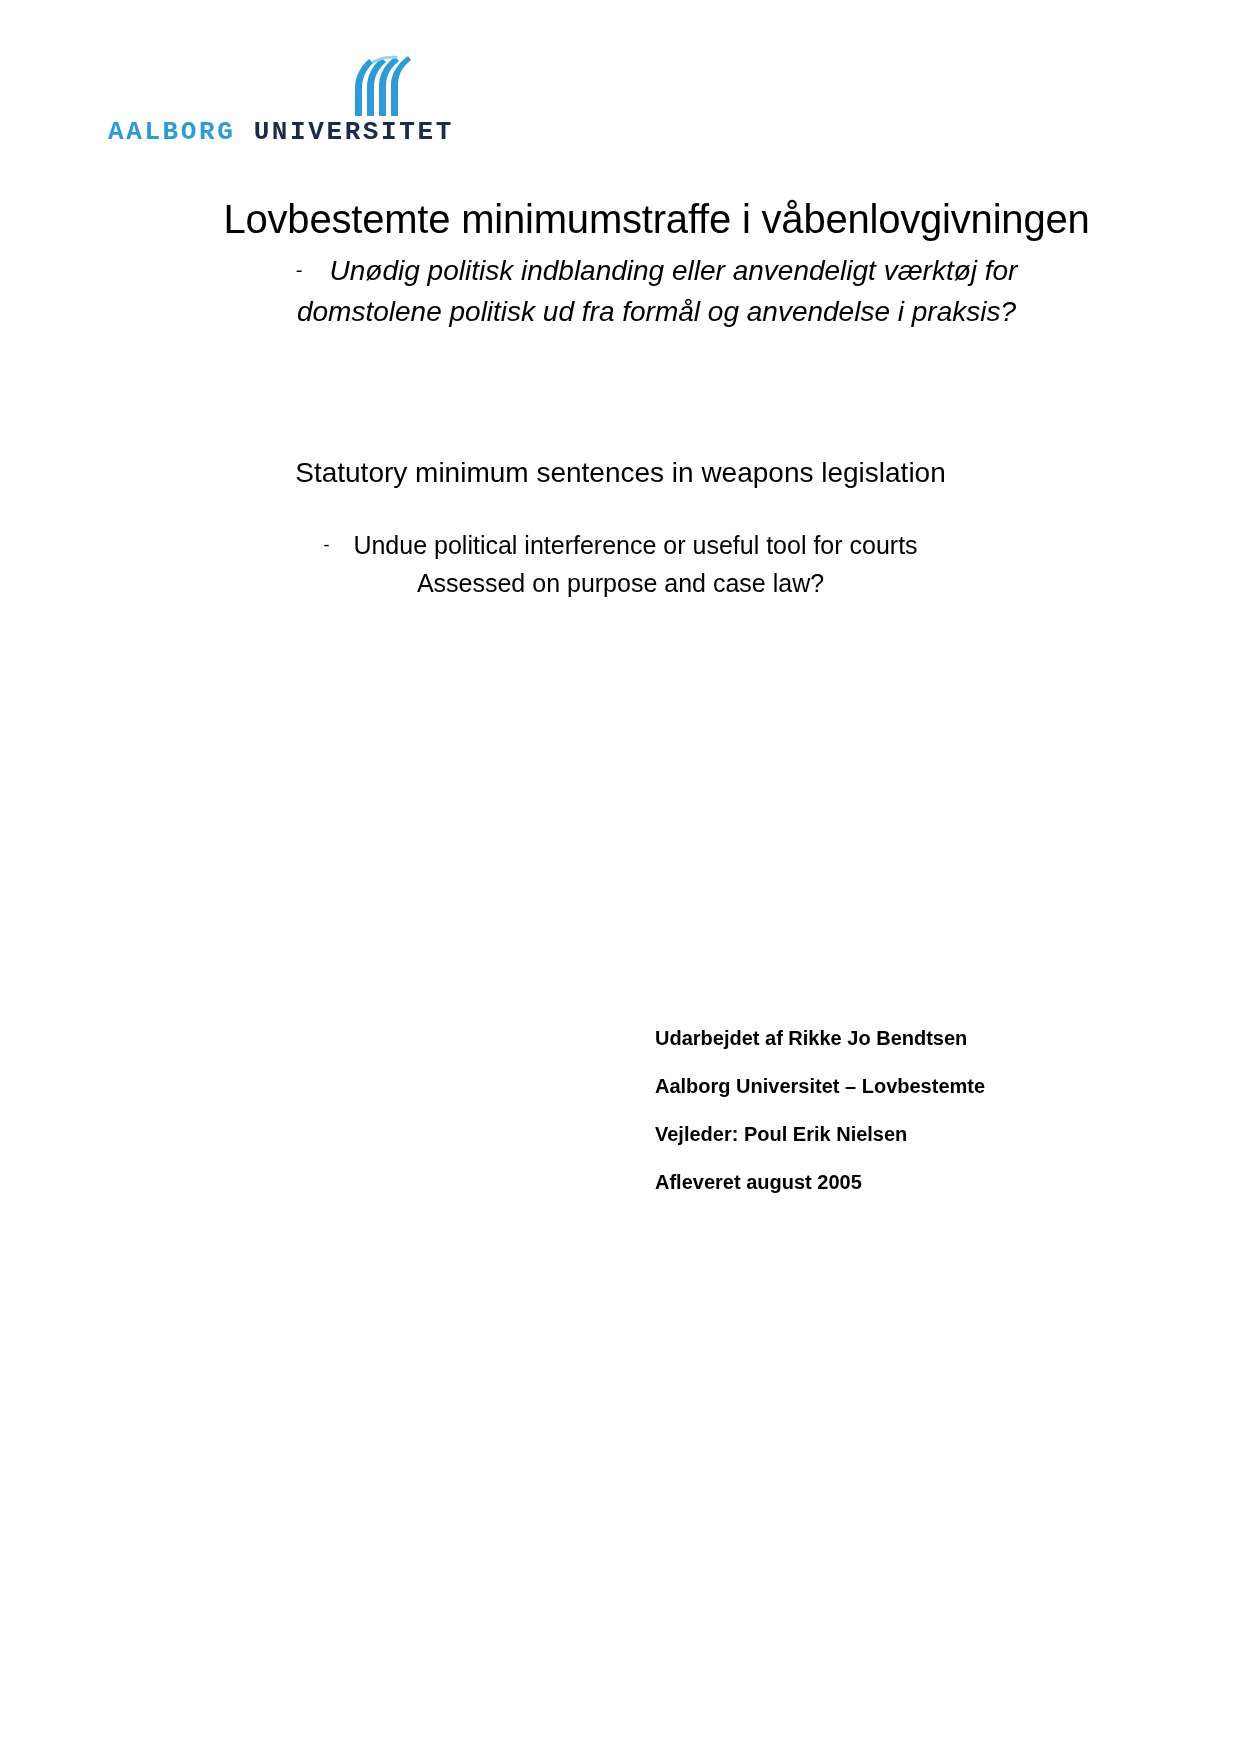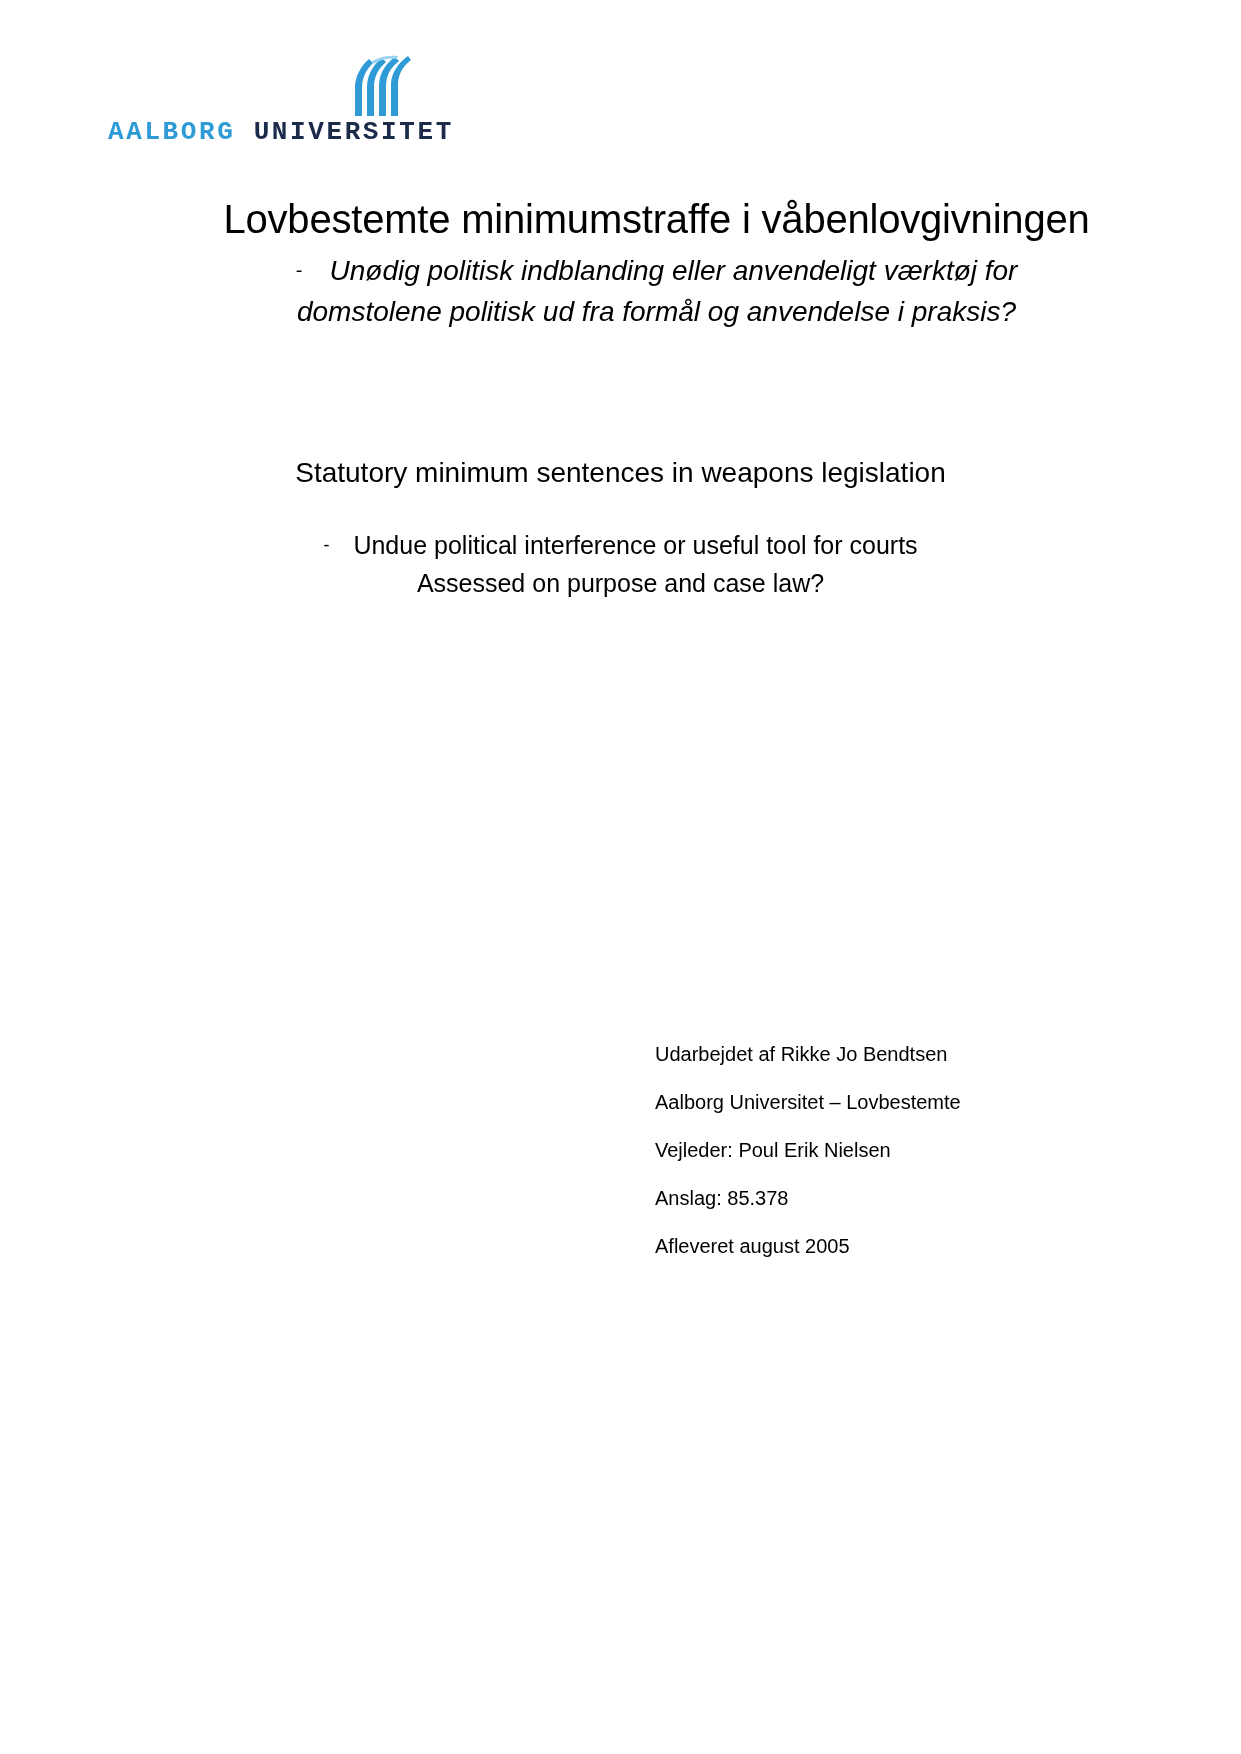"Udarbejdet af Rikke Jo Bendtsen" .meta-line { font-weight: none -> bold; margin: 16px 0 28px 0 -> 0 0 28px 0 }
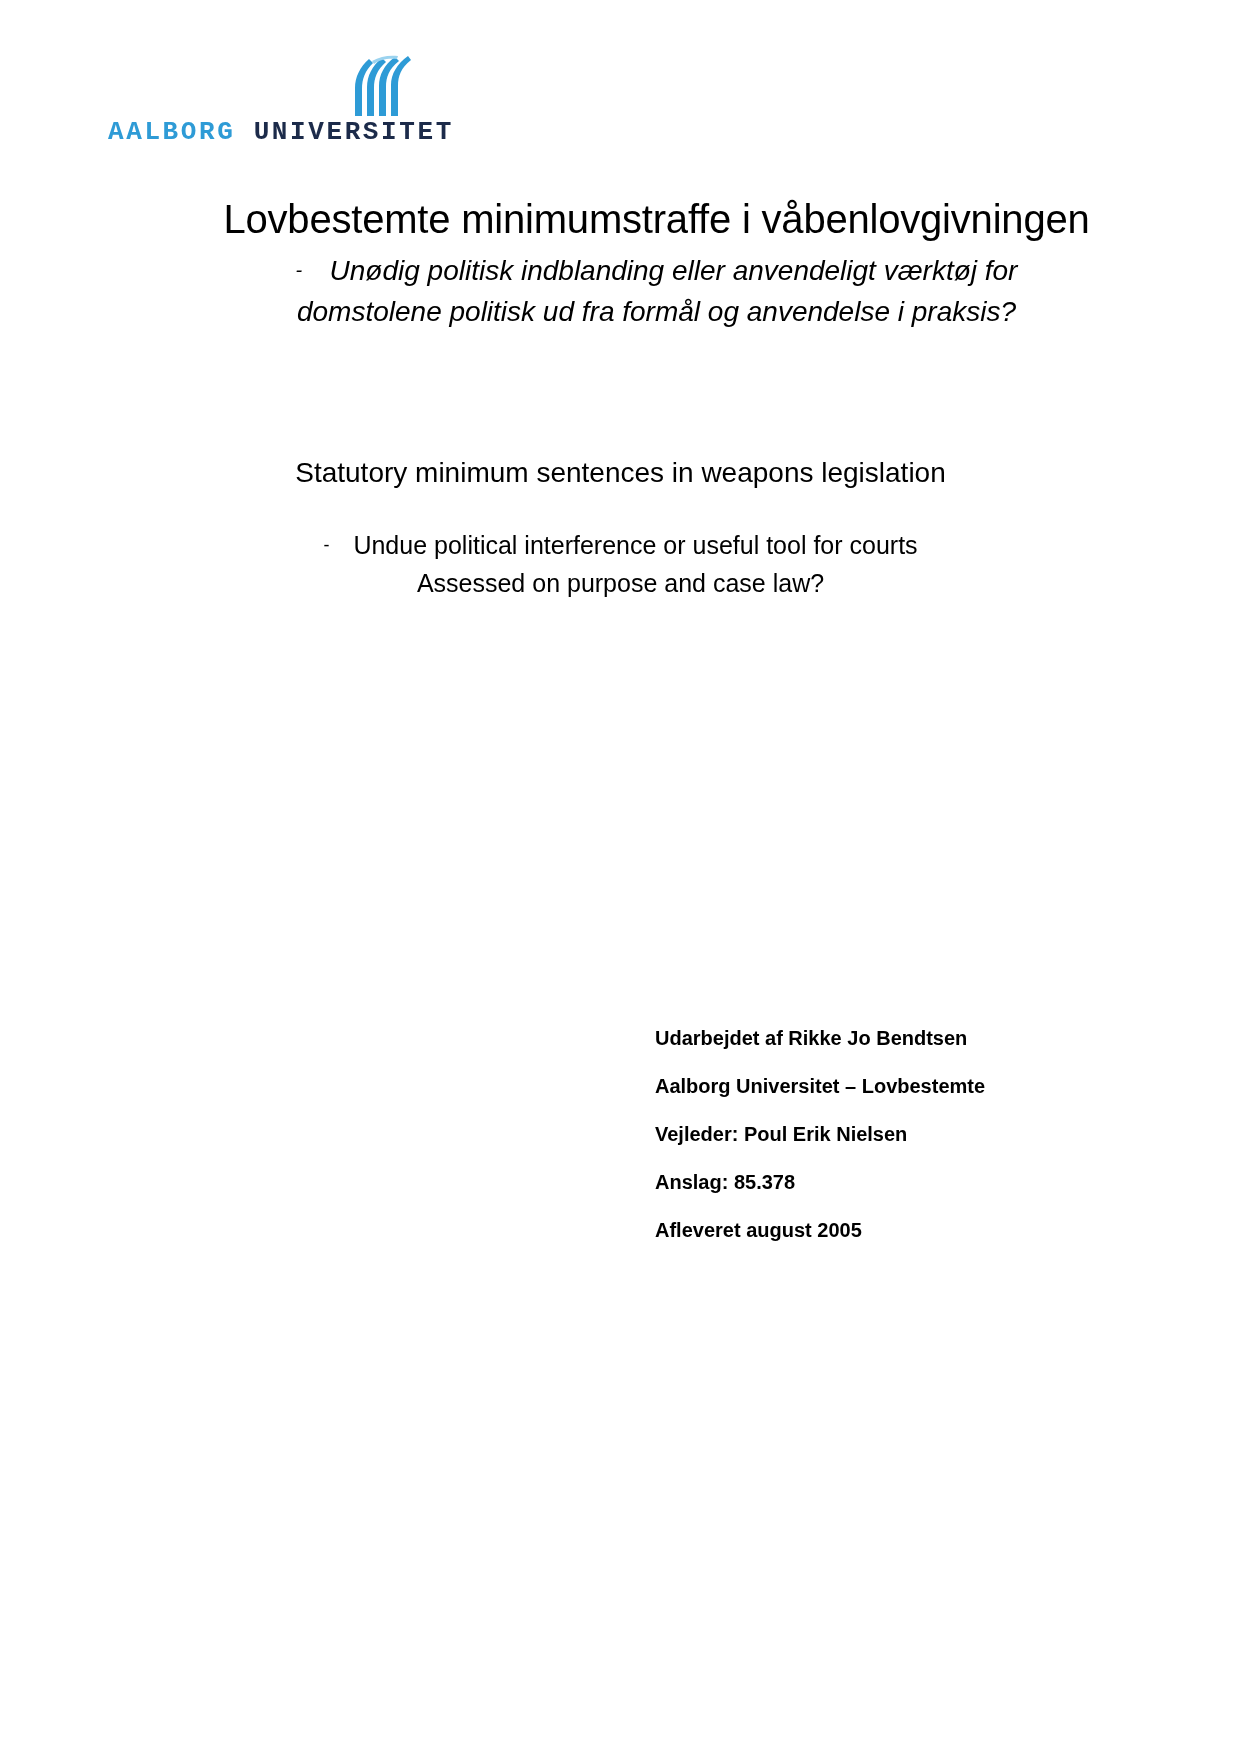"Anslag: 85.378" p.meta-line { html: <p>Anslag: 85.378</p> -> none }
